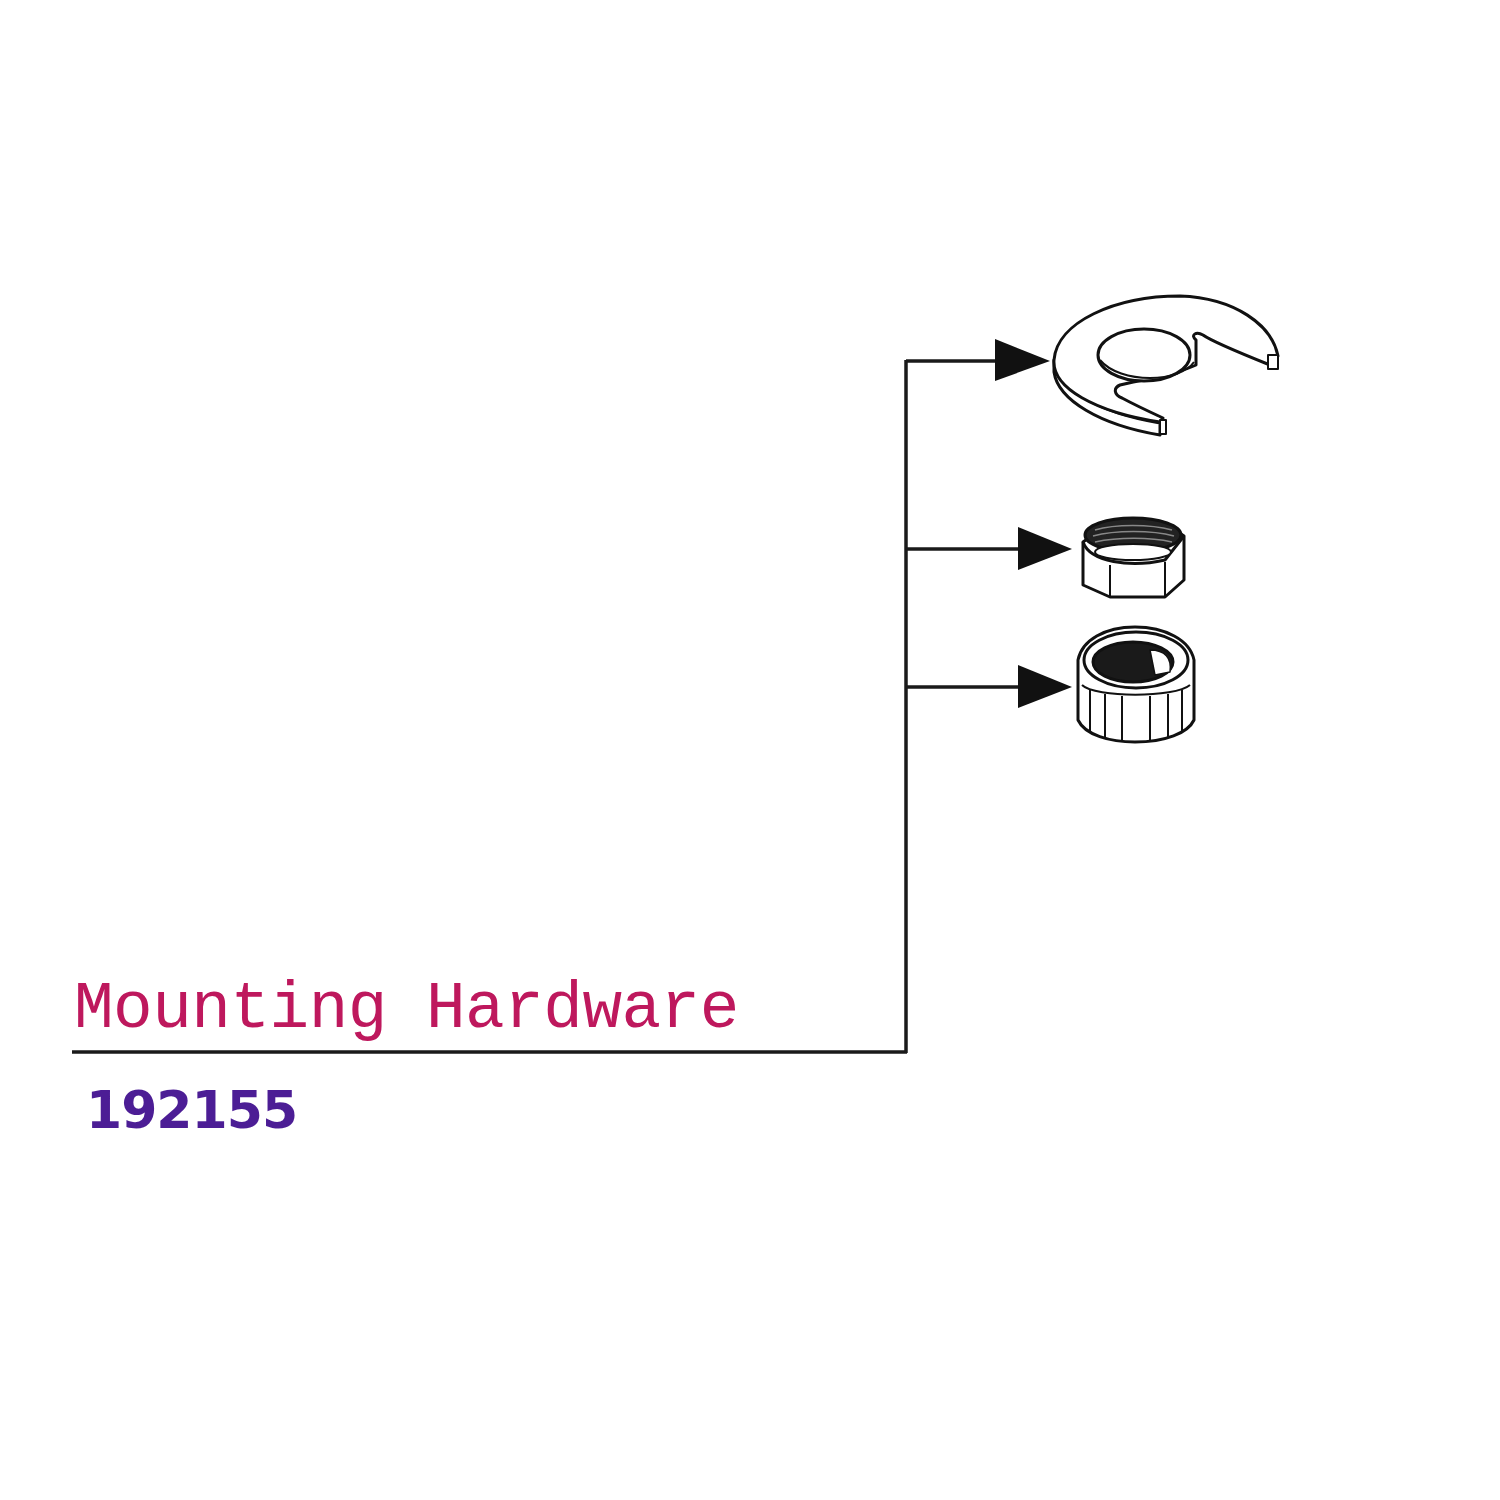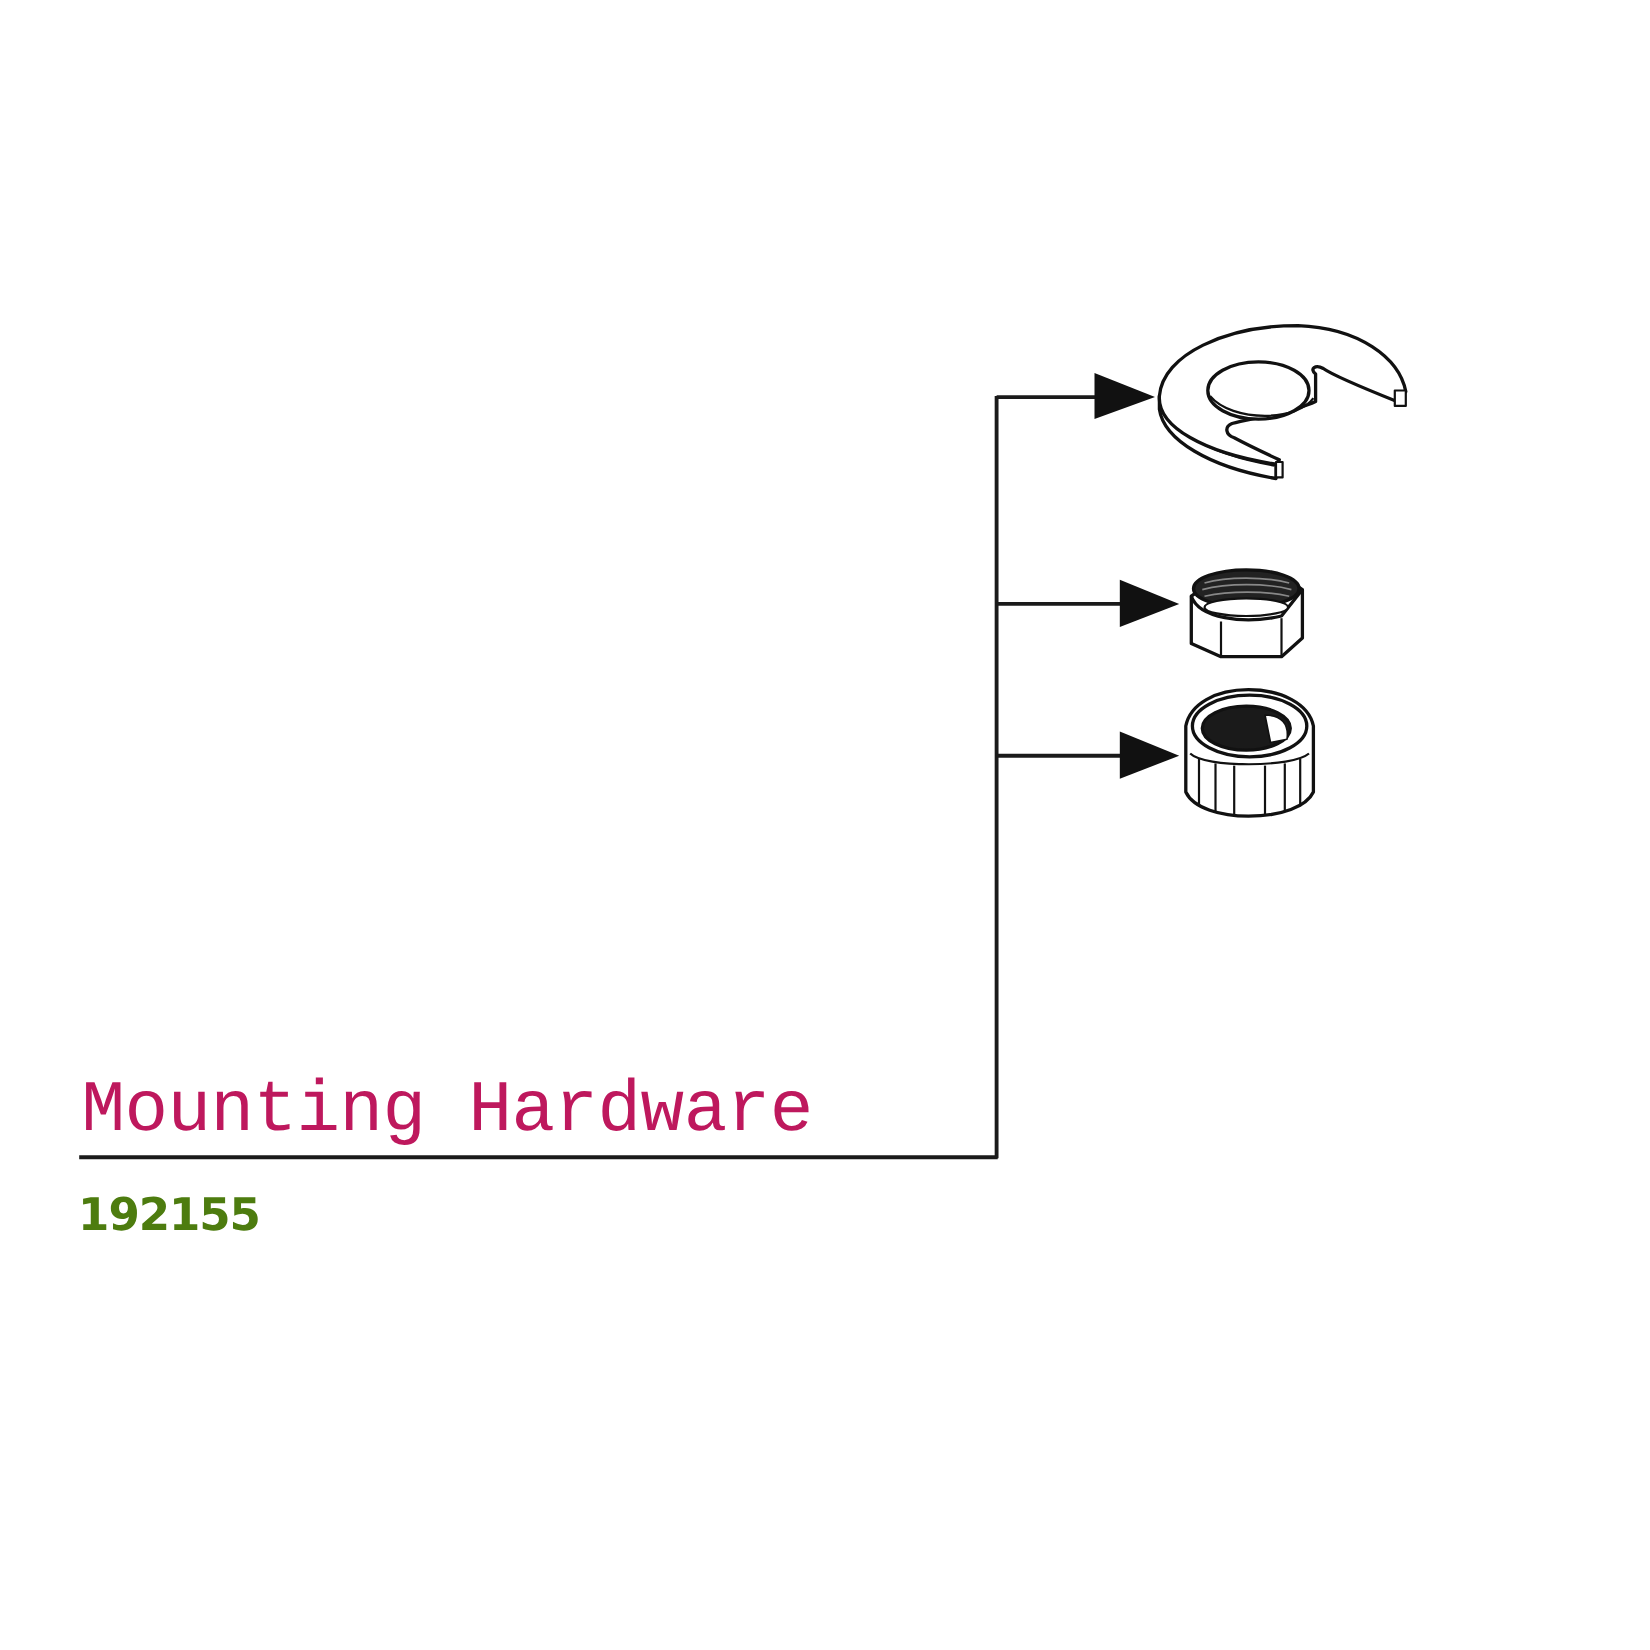"192155" .label-part { color: #4d7c0f -> #4c1d95; font-size: 41px -> 52px; left: 71px -> 86px }
